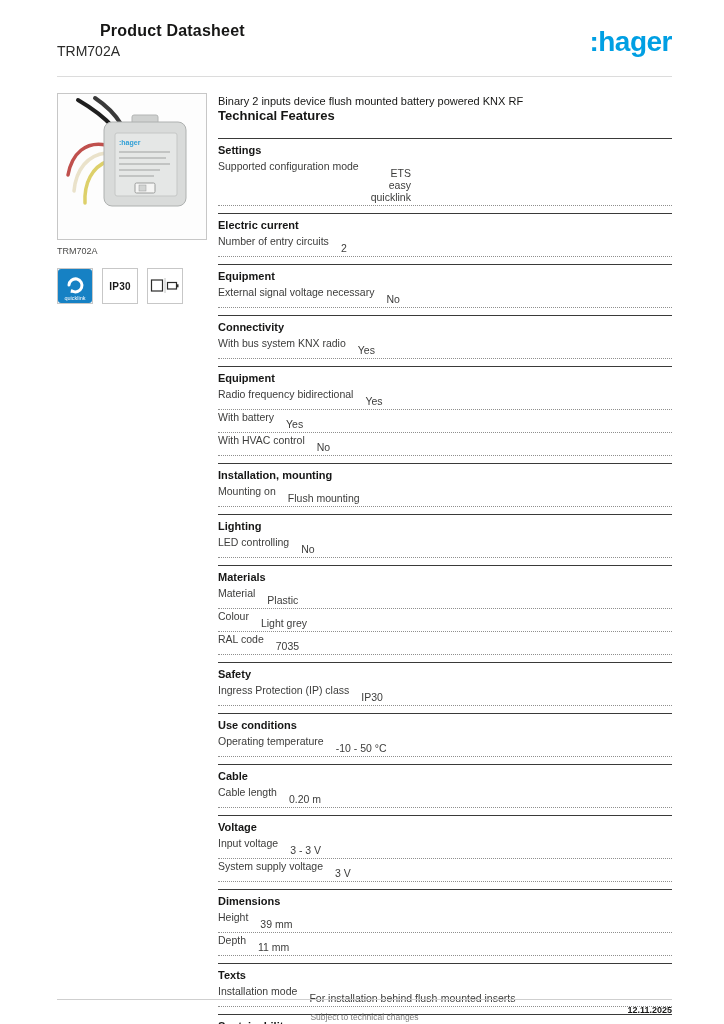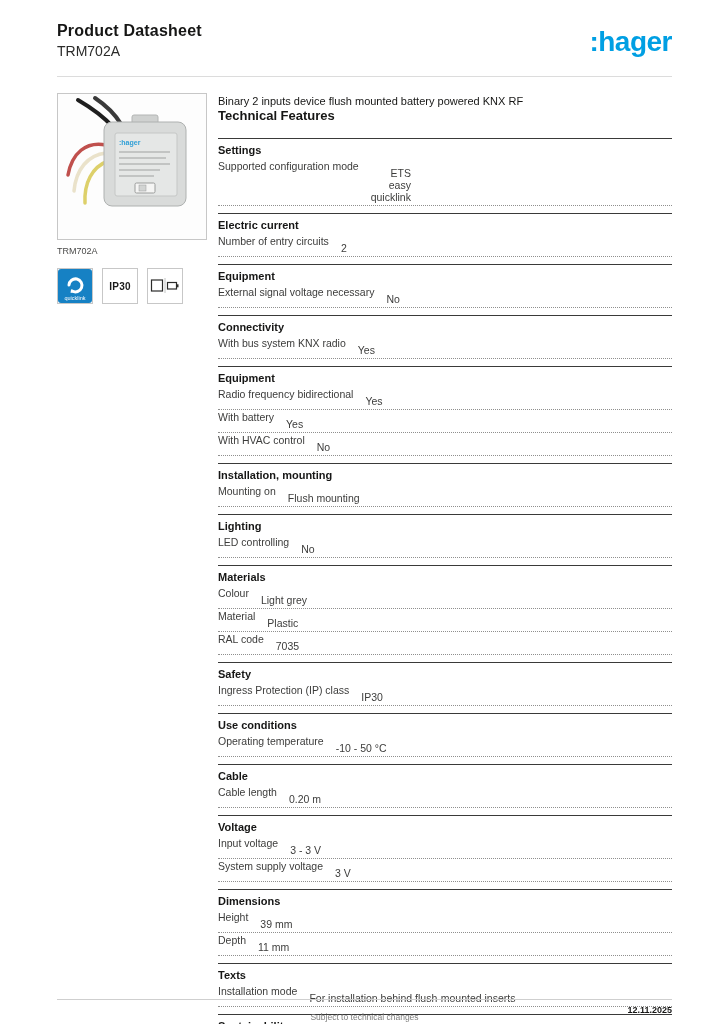"Product Datasheet" .doc-title { margin-left: none -> 43px }
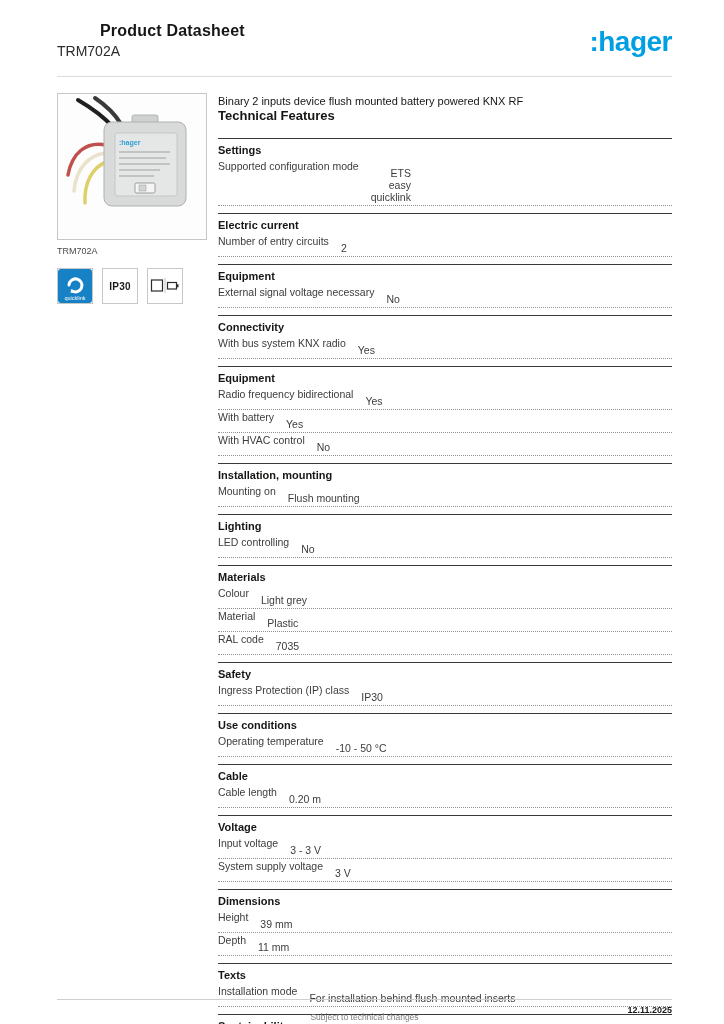"Colour" div.row { order: before "Material" -> after "Material" }
